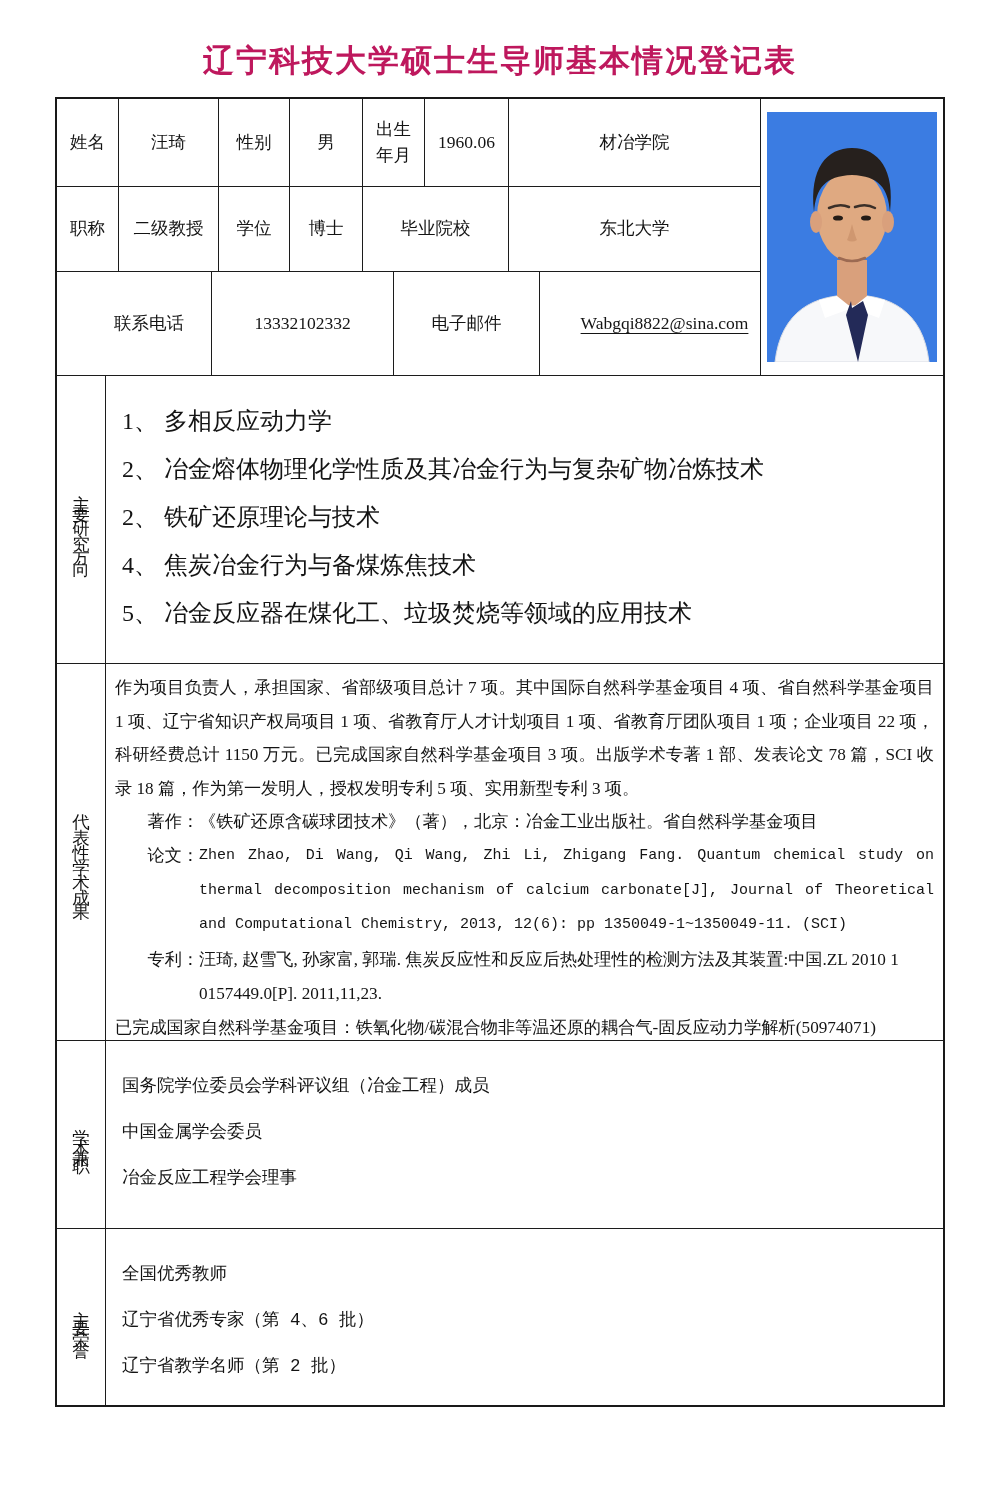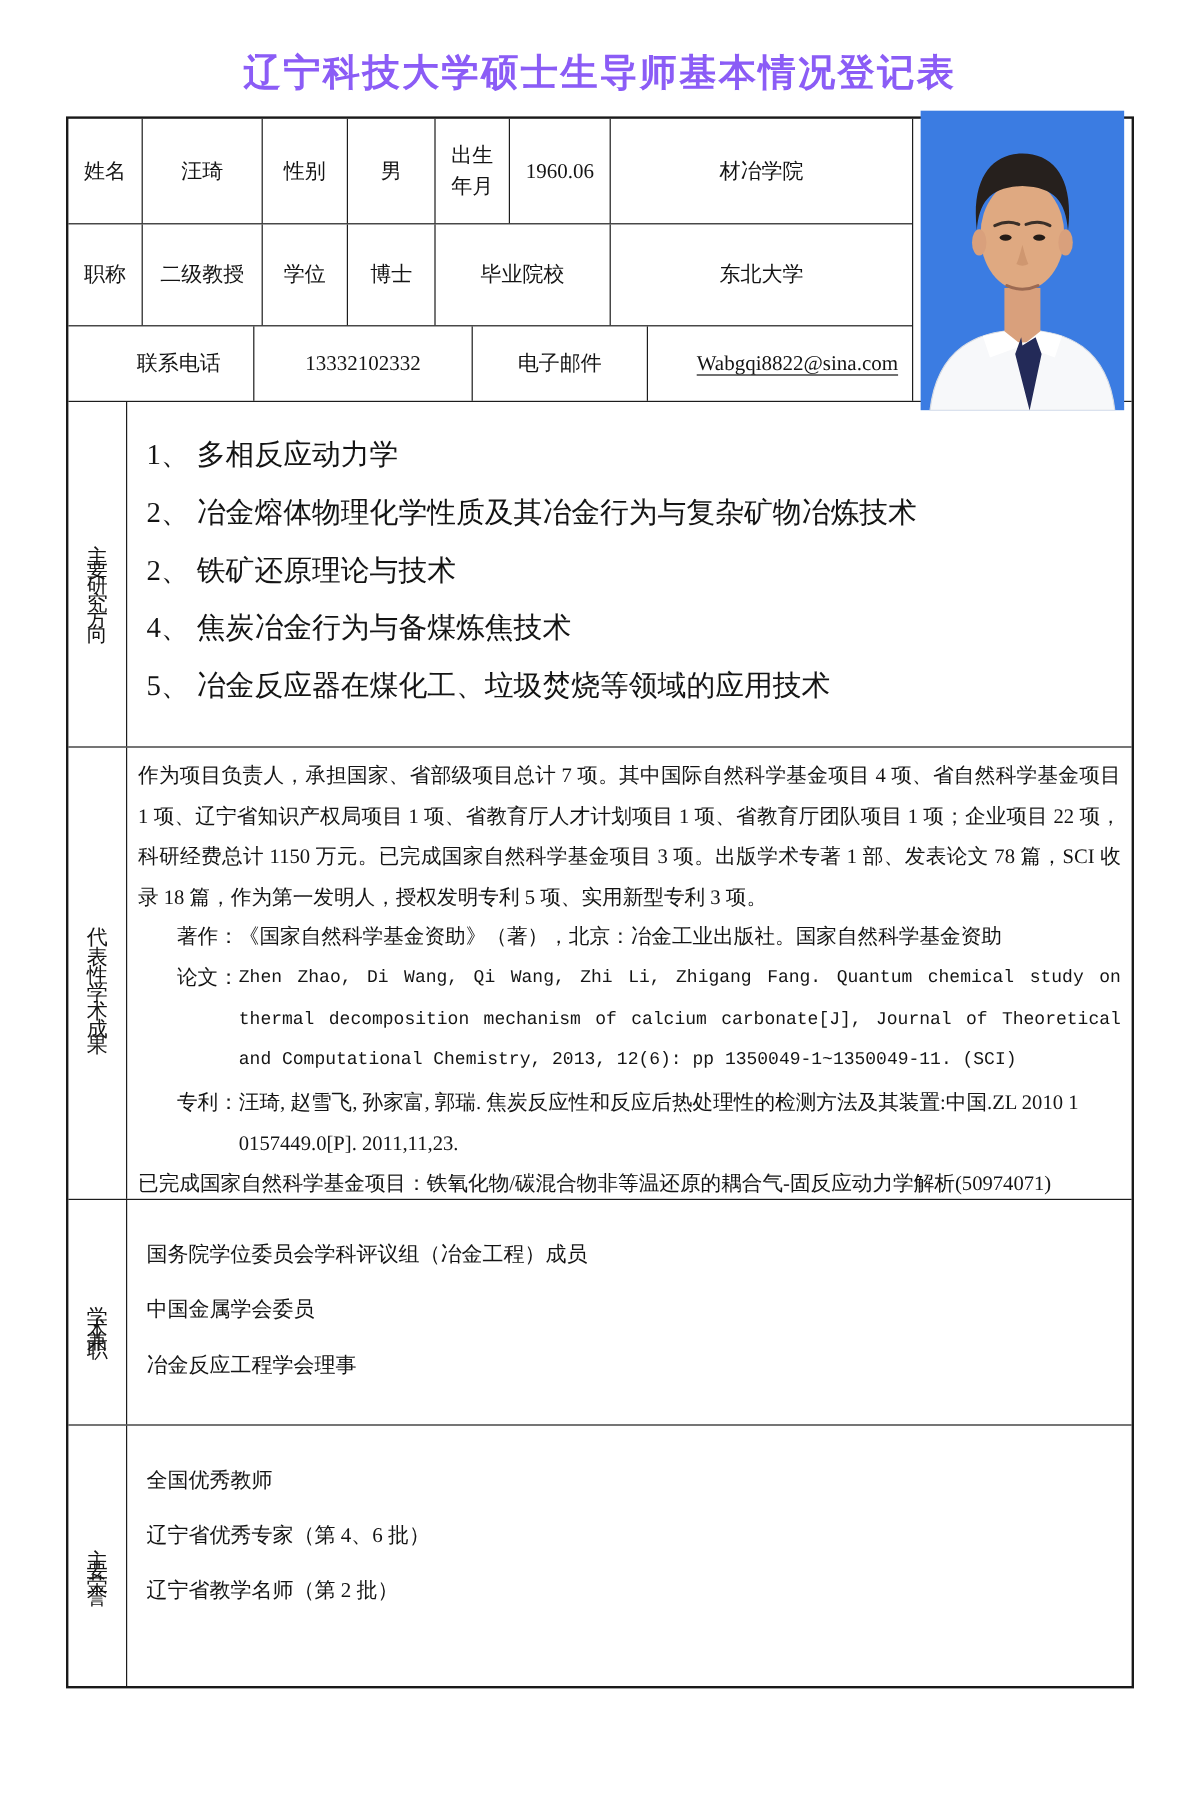"辽宁科技大学硕士生导师基本情况登记表" .page-title { color: #8b5cf6 -> #be185d }
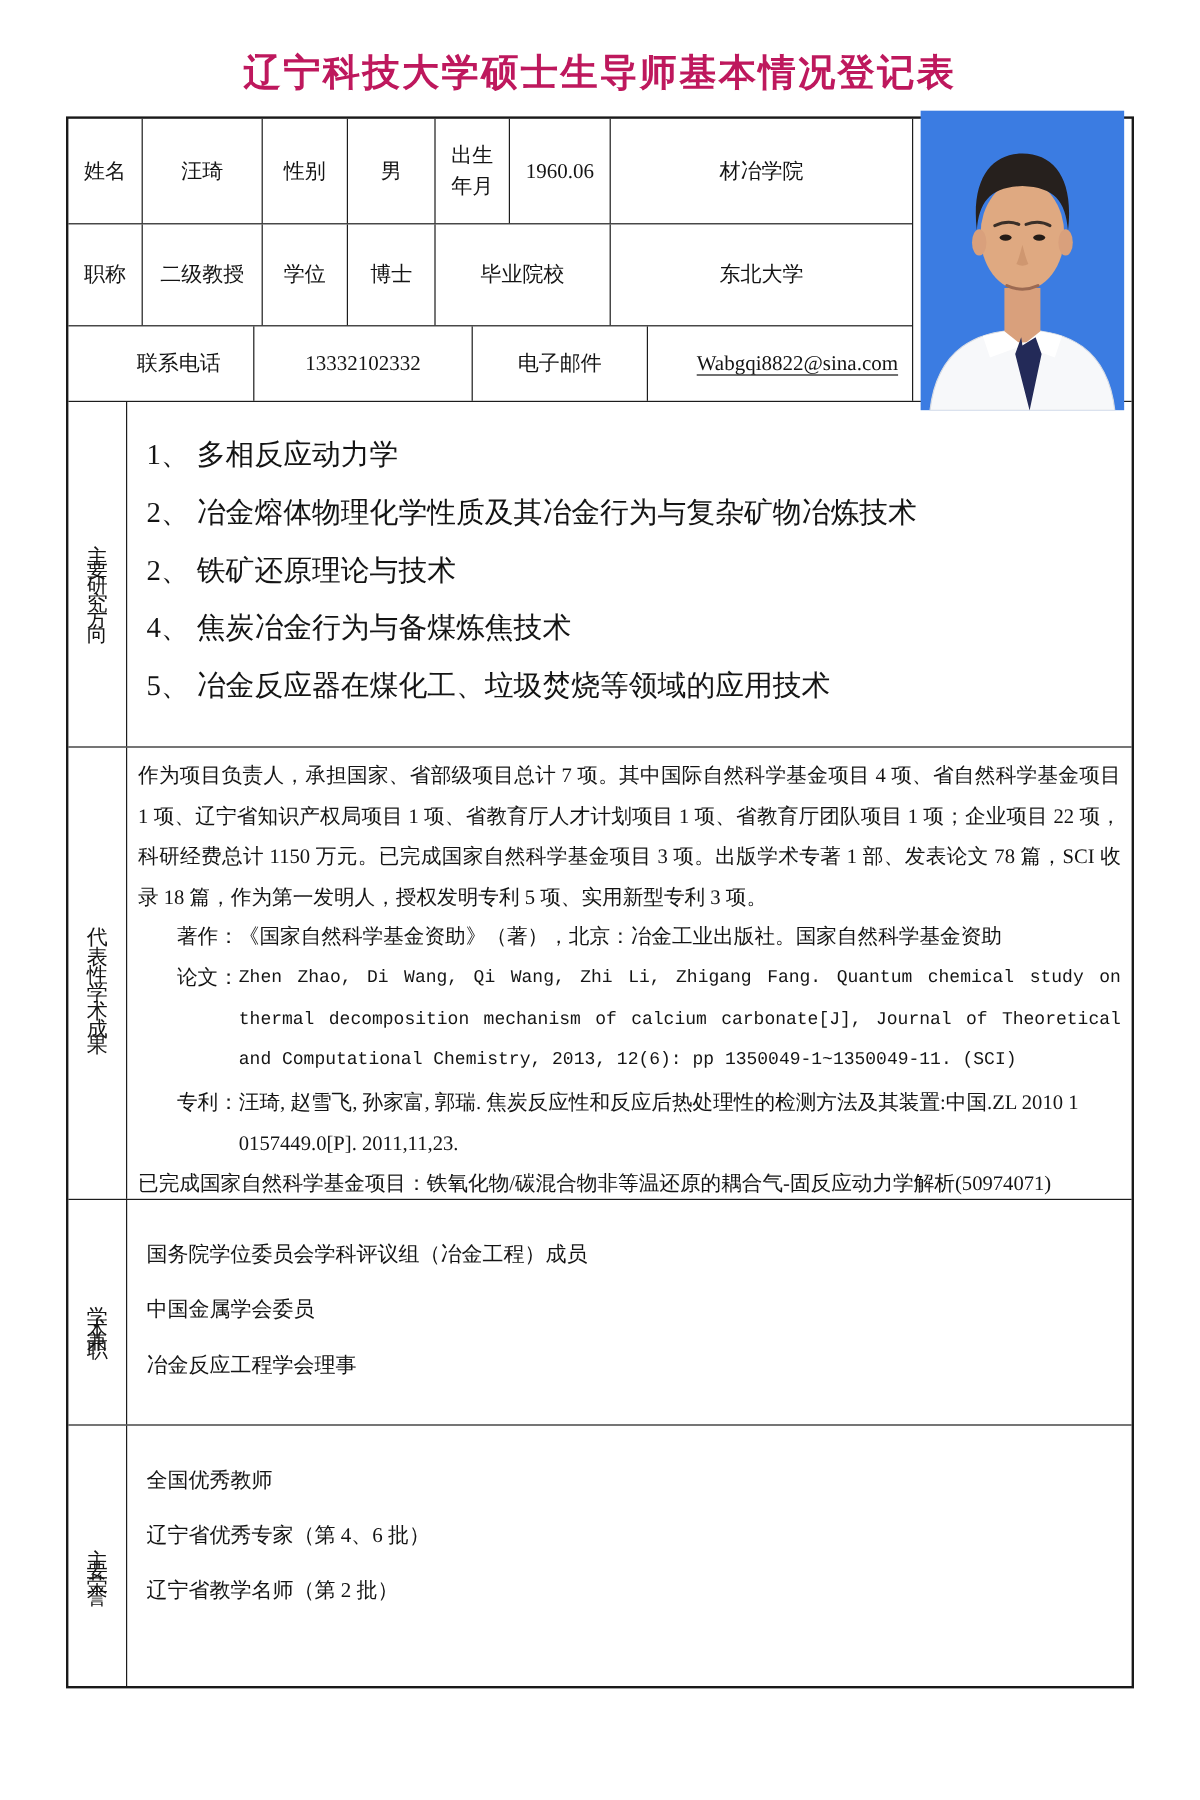"姓名" .header-block { height: 236px -> 277px }
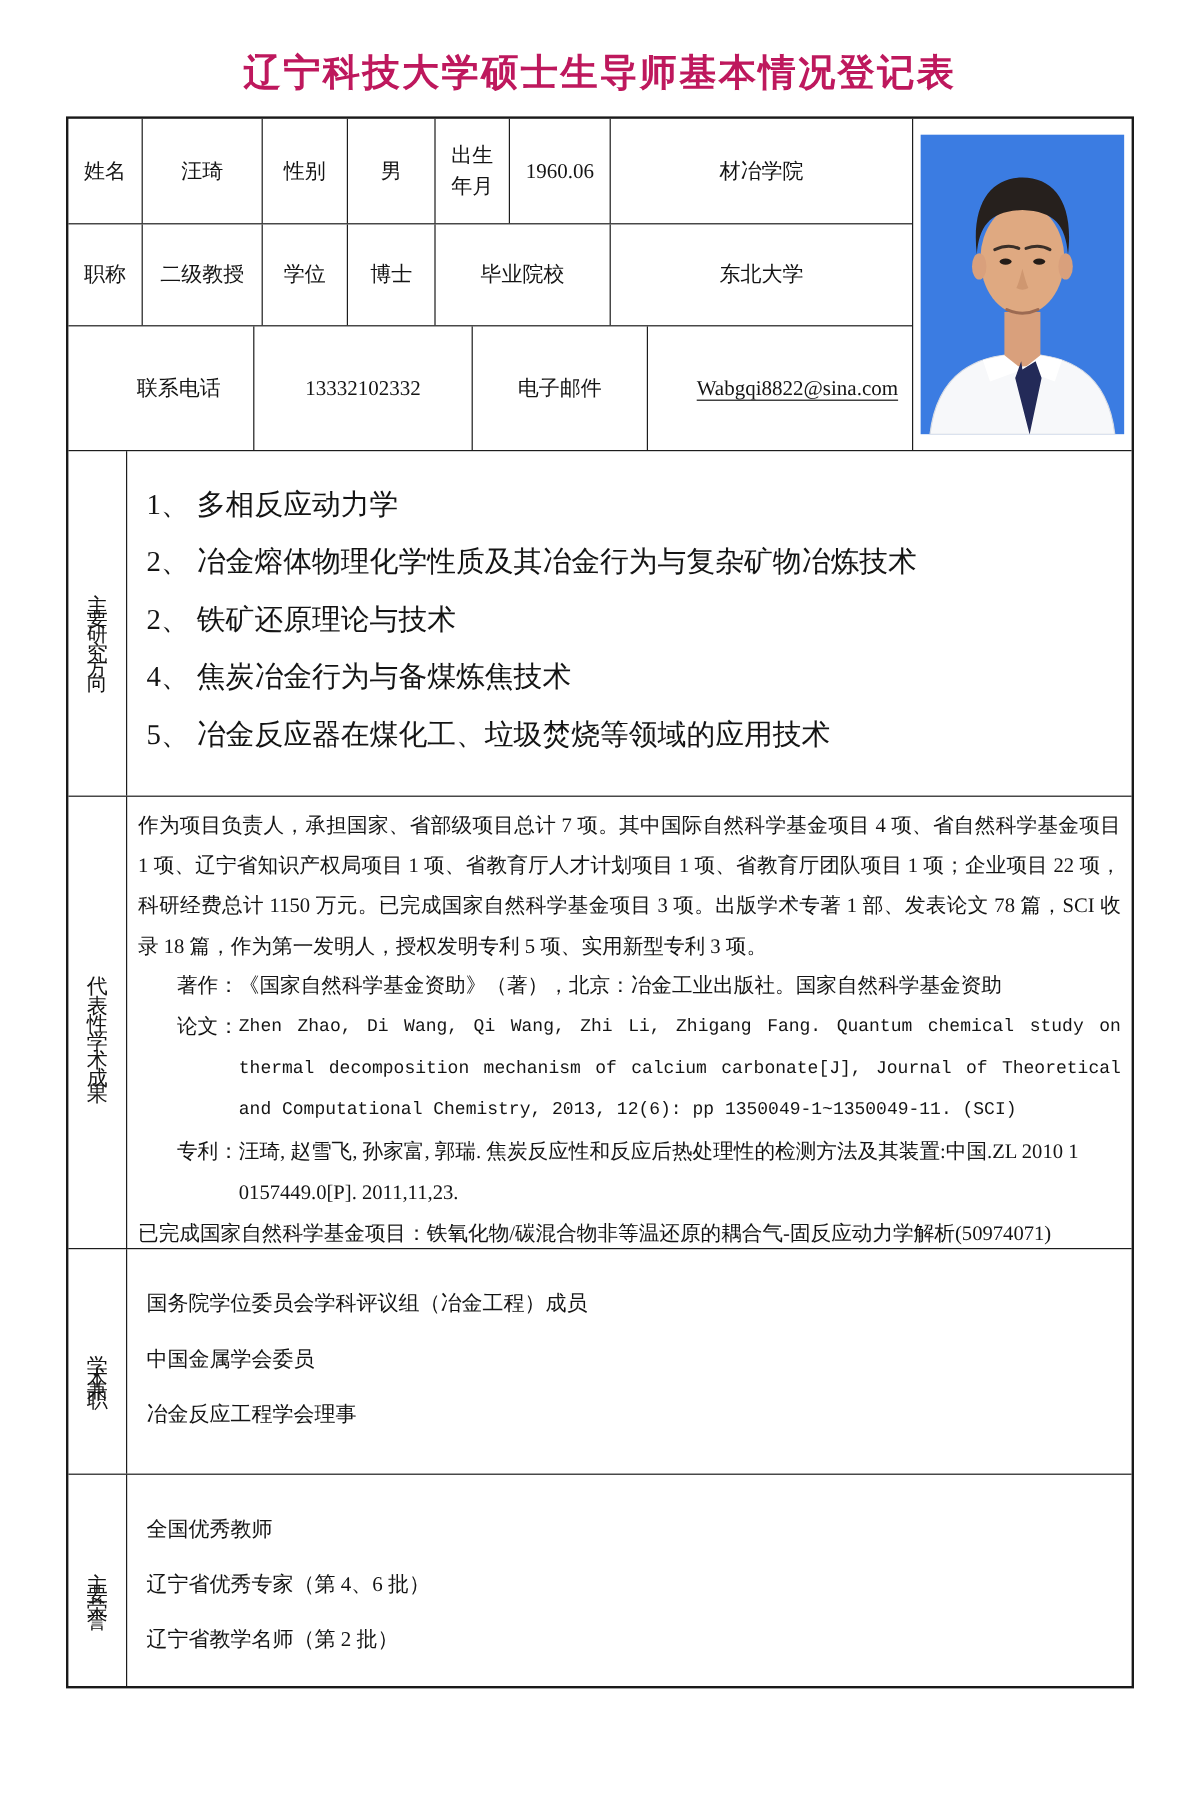"《国家自然科学基金资助》（著），北京：冶金工业出版社。国家自然科学基金资助" span.achv-entry-text { text: 国家自然科学基金资助》（著），北京：冶金工业出版社。国家自然科学基金资助 -> 铁矿还原含碳球团技术》（著），北京：冶金工业出版社。省自然科学基金项目 }
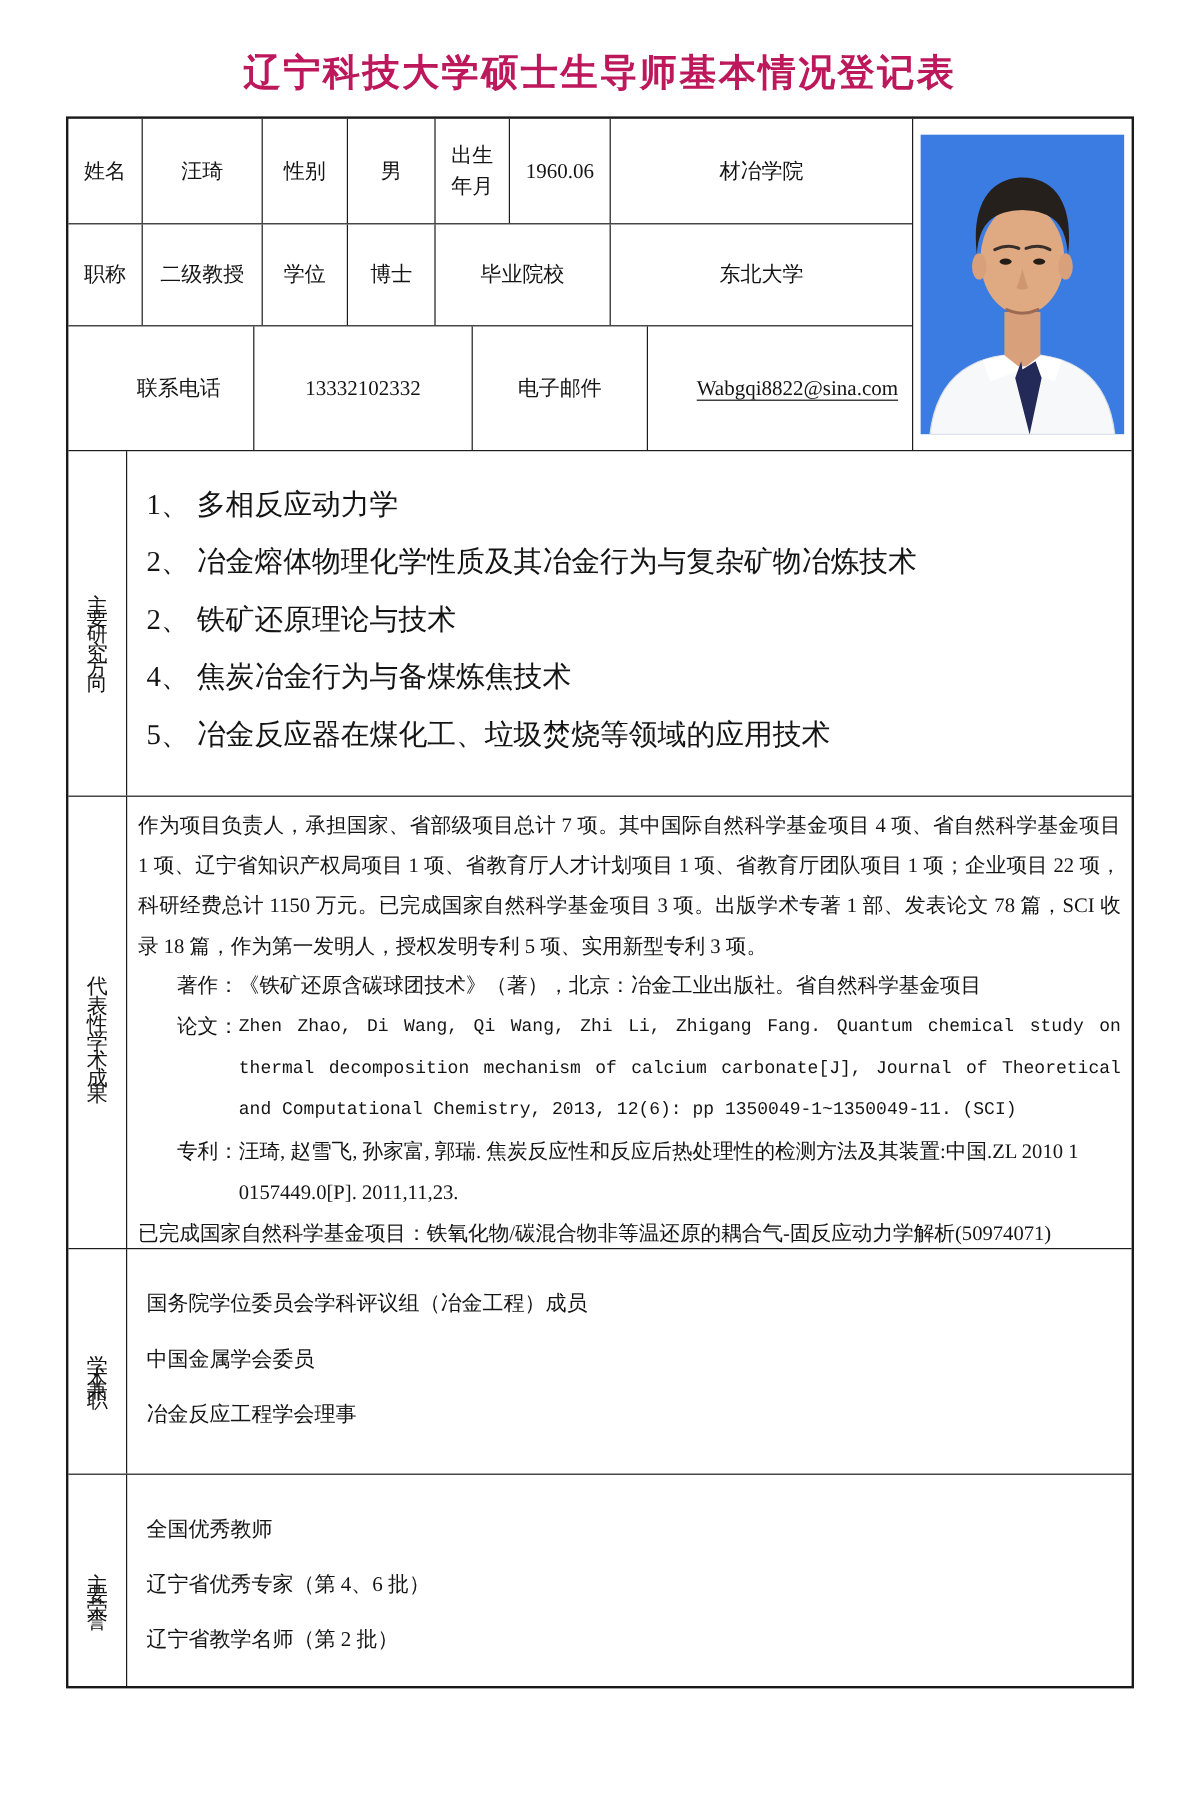"国务院学位委员会学科评议组（冶金工程）成员" .simple-list { font-family: none -> Liberation Mono, monospace }
